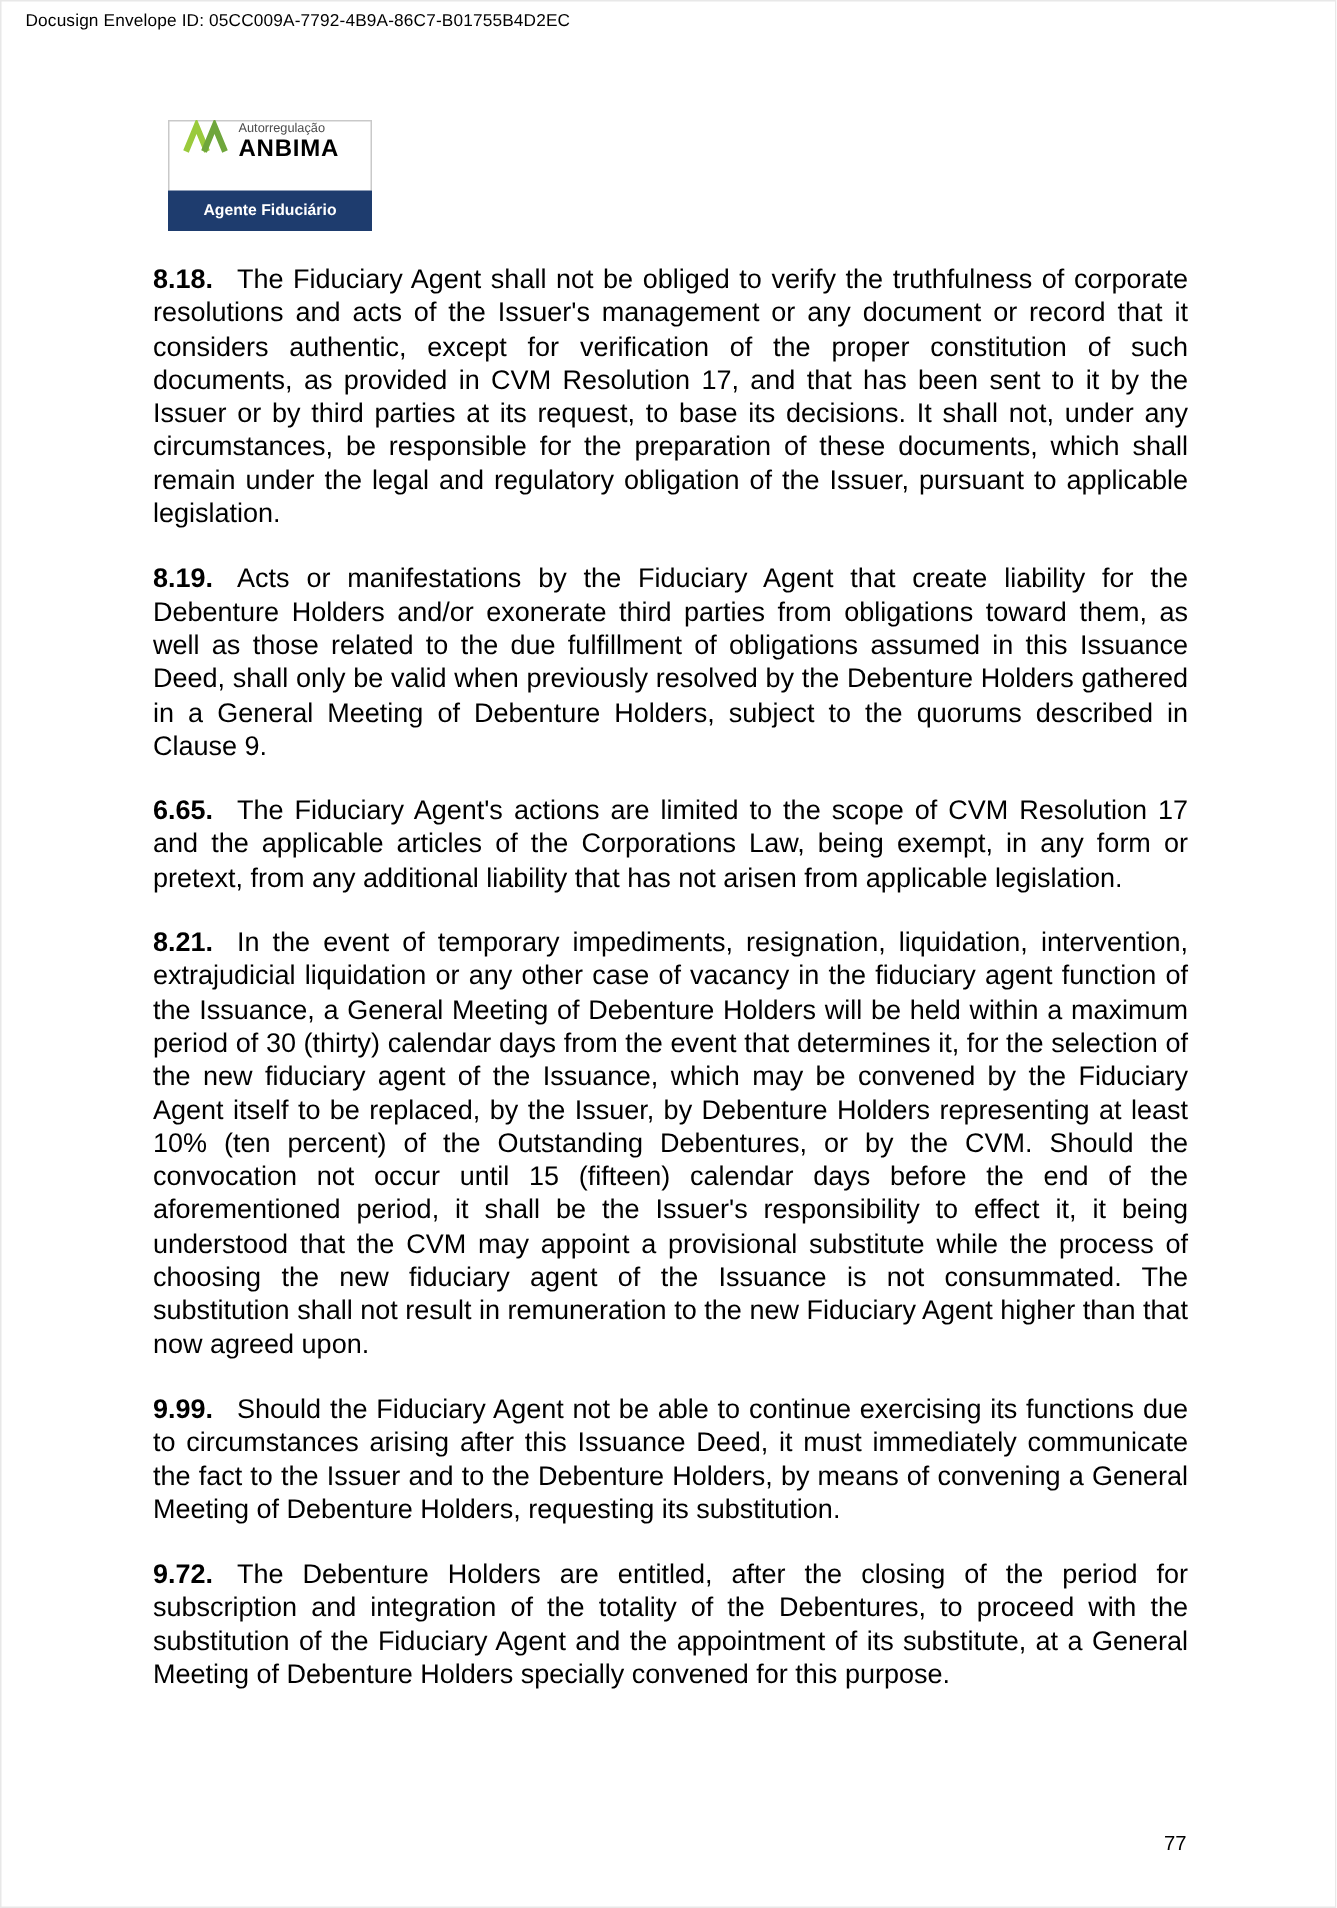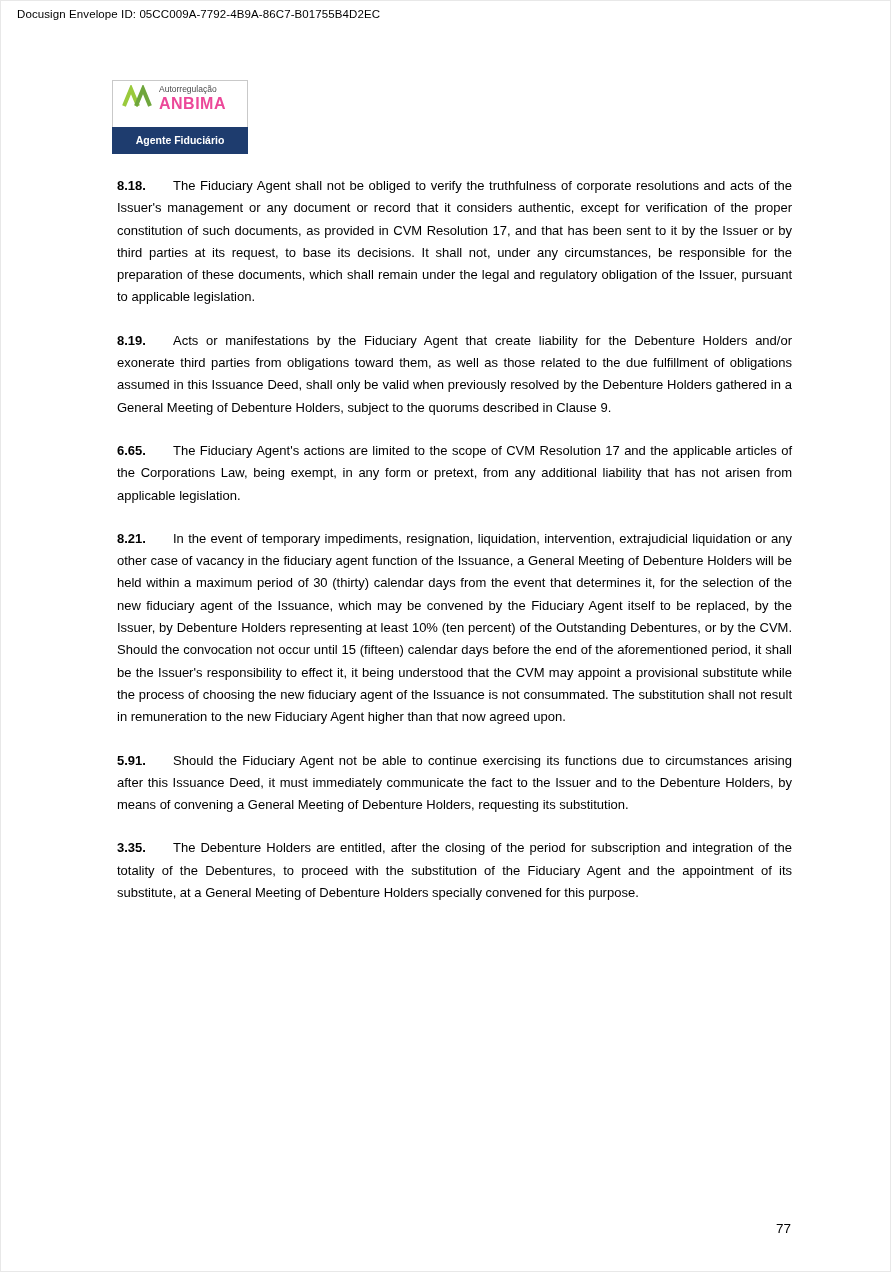"Autorregulação" .logo-top { align-items: flex-start -> flex-end; padding: 4px 6px 4px 8px -> 4px 6px 18px 8px }
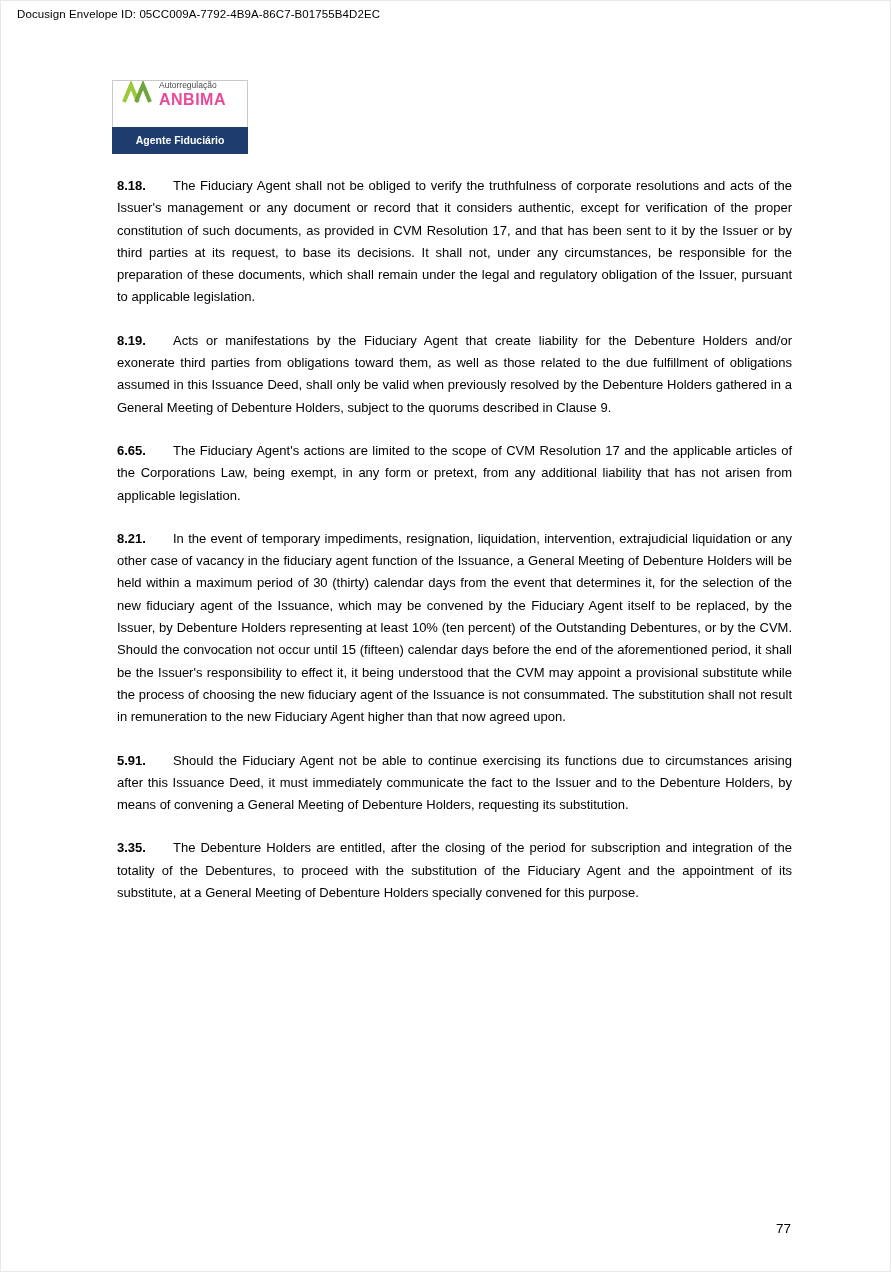"ANBIMA" .logo-brand { color: #ec4899 -> #000000 }
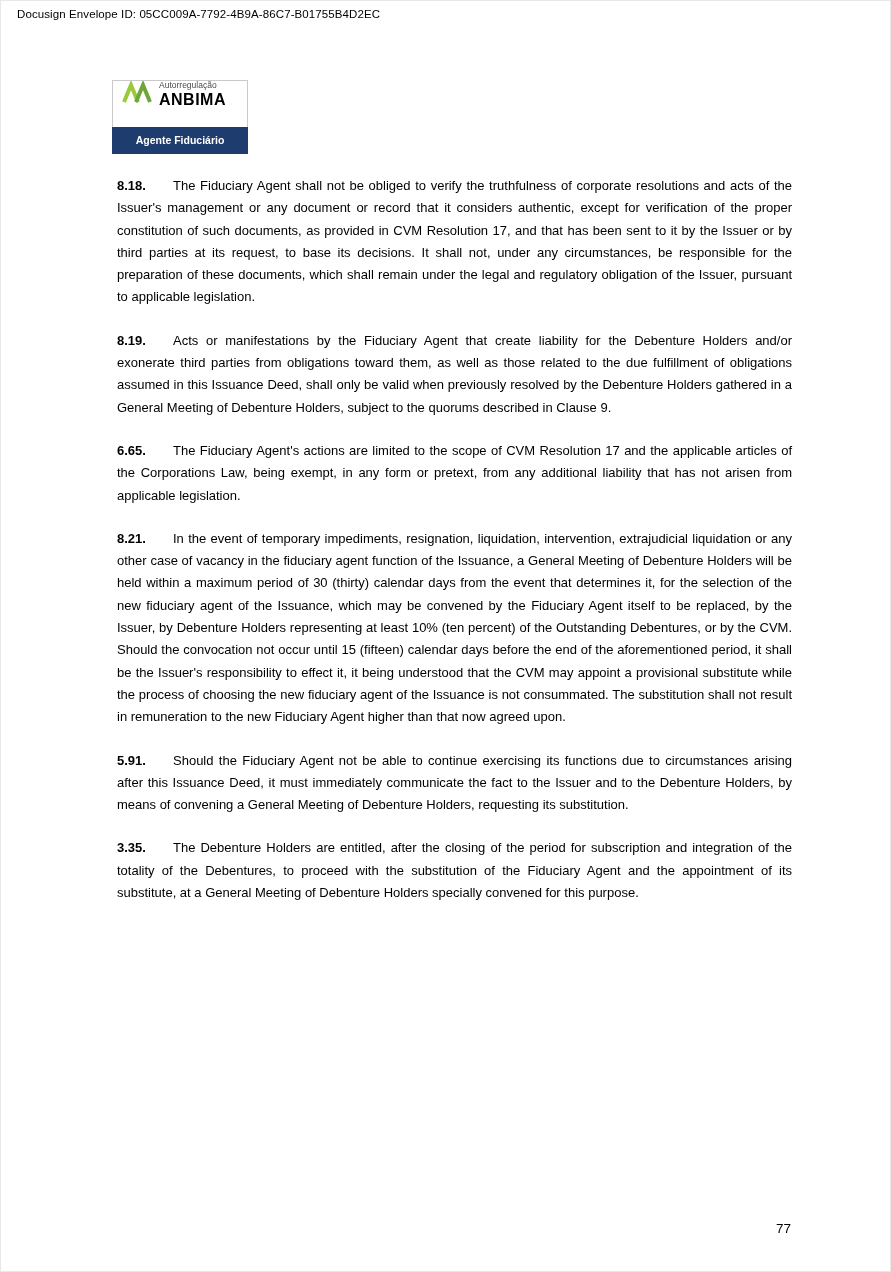"8.18. The Fiduciary Agent shall" .para { font-size: 13px -> 18px; margin: 0 0 21px 17px -> 0 0 21px 2px }
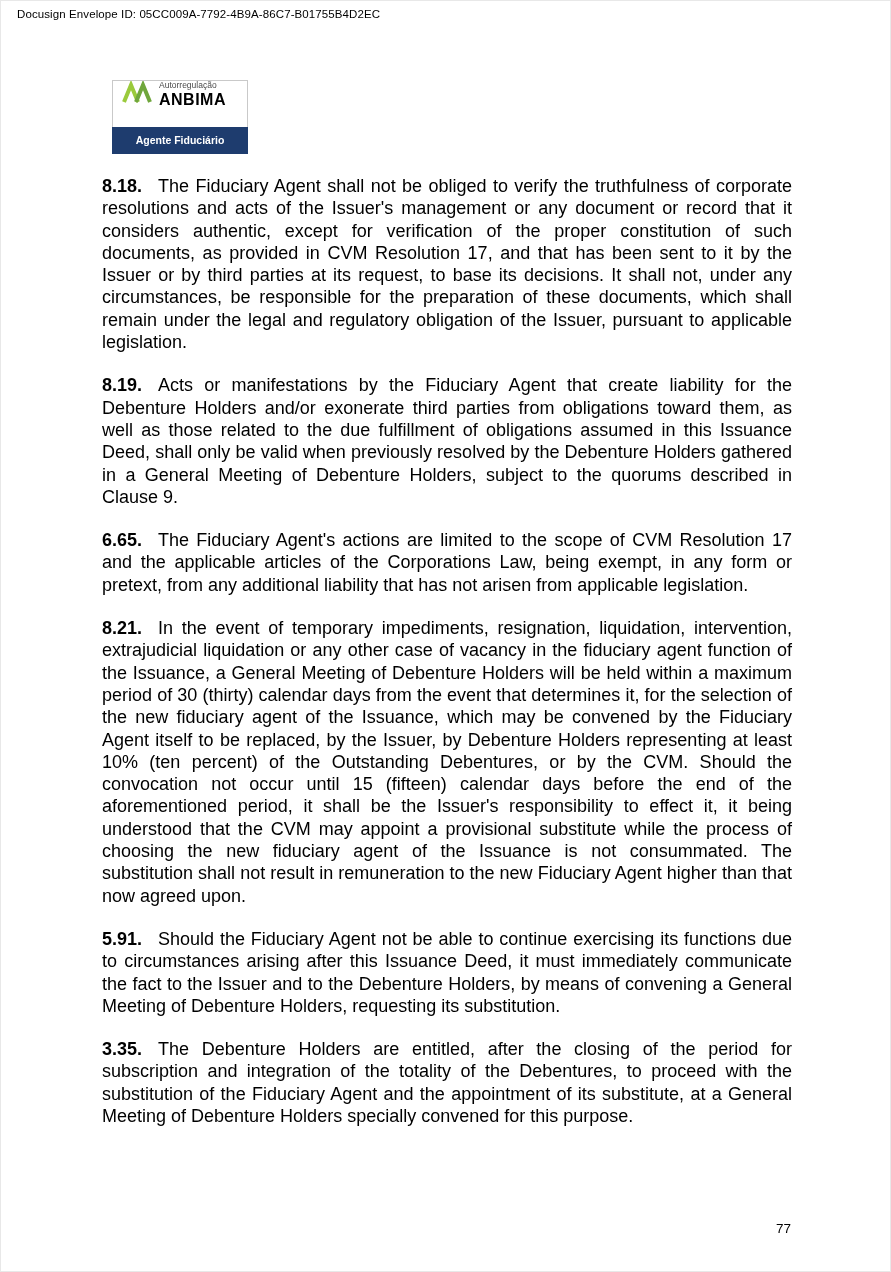"5.91." span.para-num { text: 5.91 -> 9.99 }
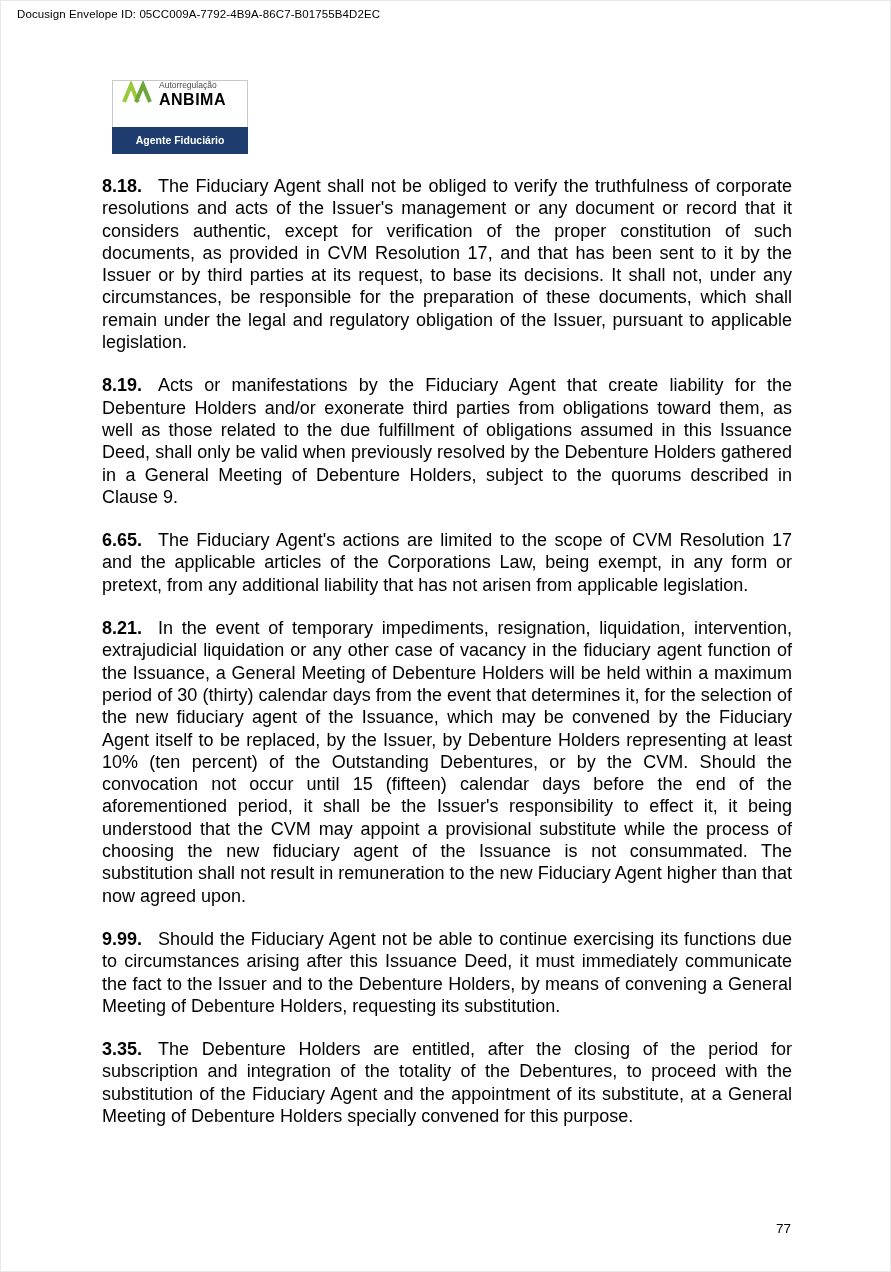"3.35." span.para-num { text: 3.35 -> 9.72 }
